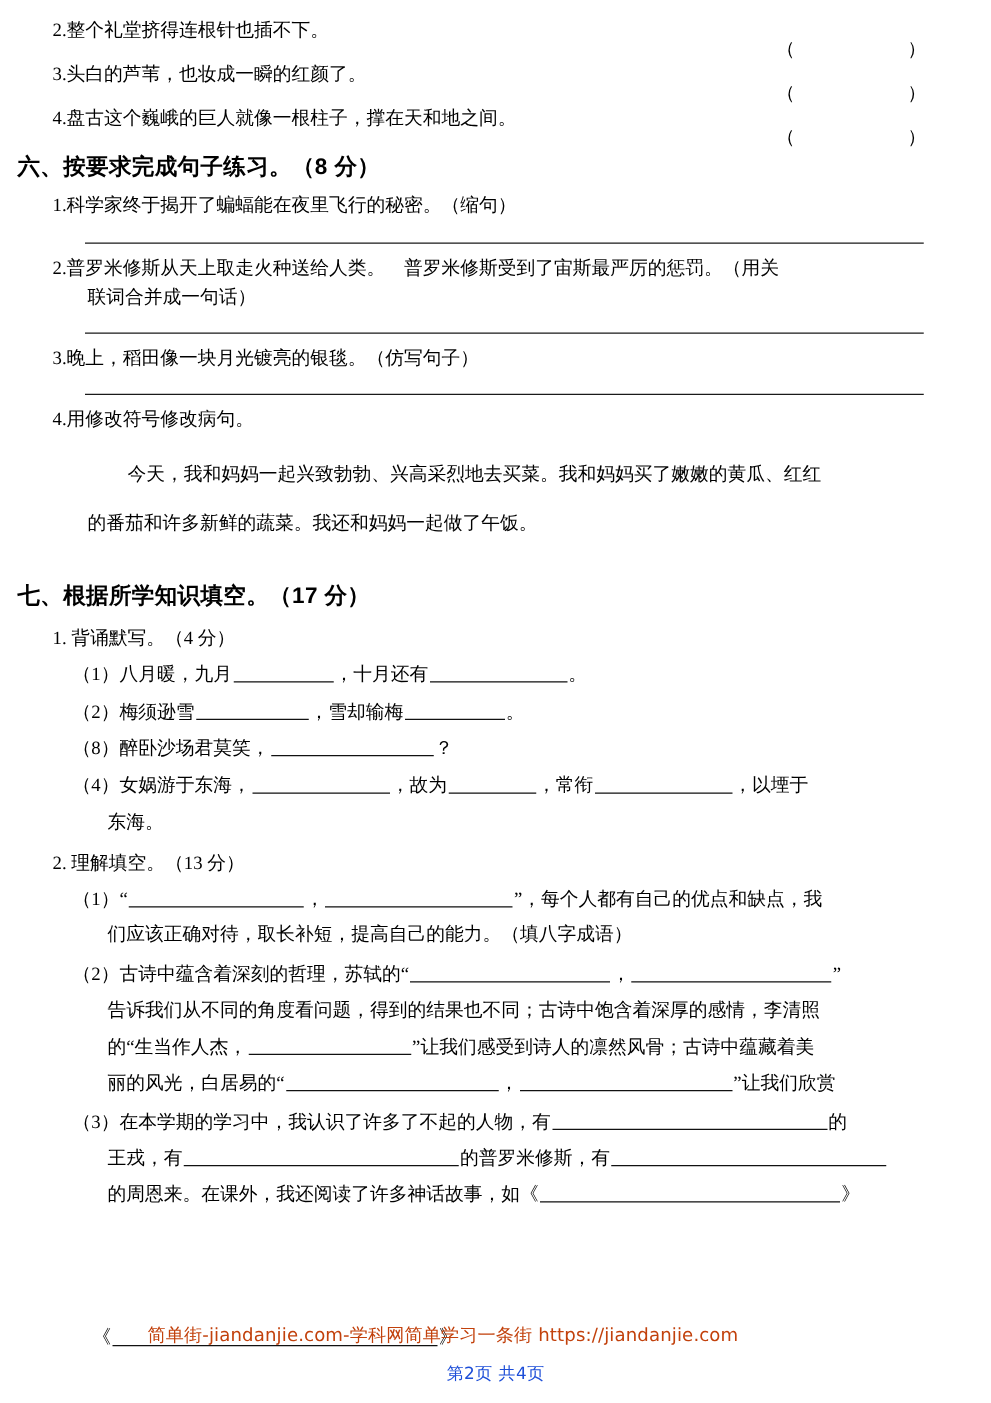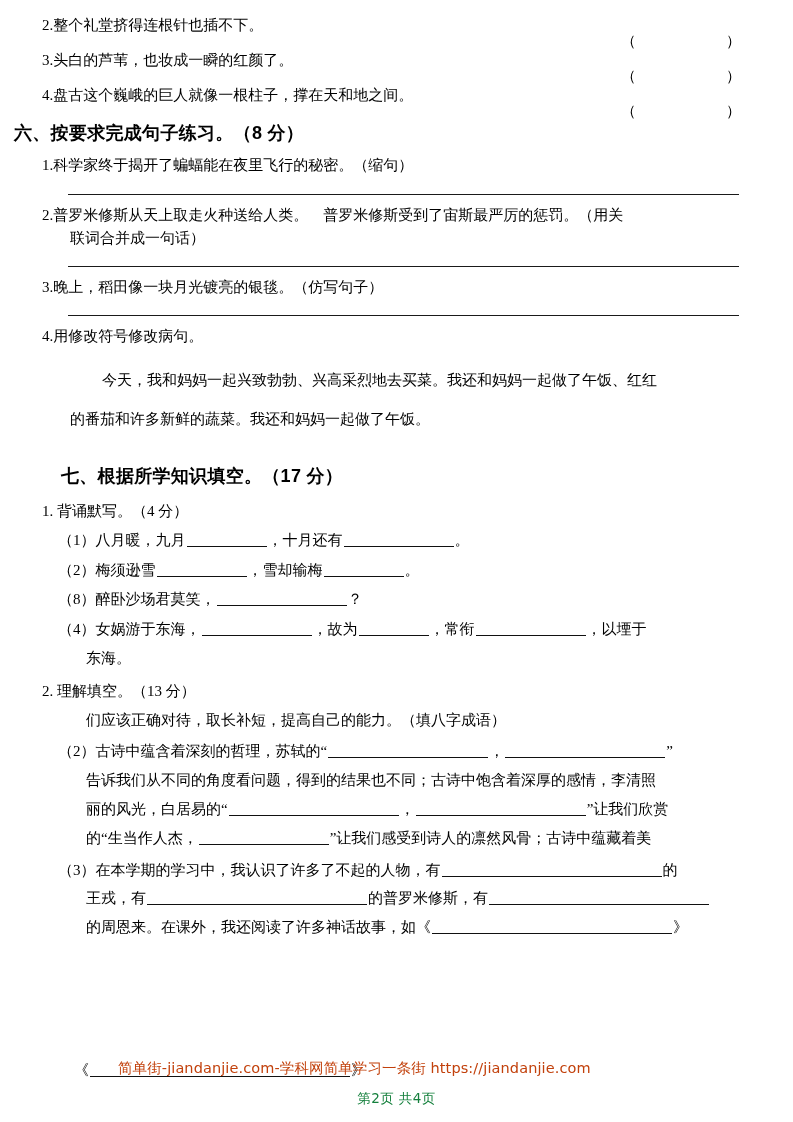"今天，我和妈妈一起兴致勃勃、兴高采烈地去买菜。我还和妈妈一起做了午饭、红红" div.q { text: 还和妈妈一起做了午饭 -> 和妈妈买了嫩嫩的黄瓜 }
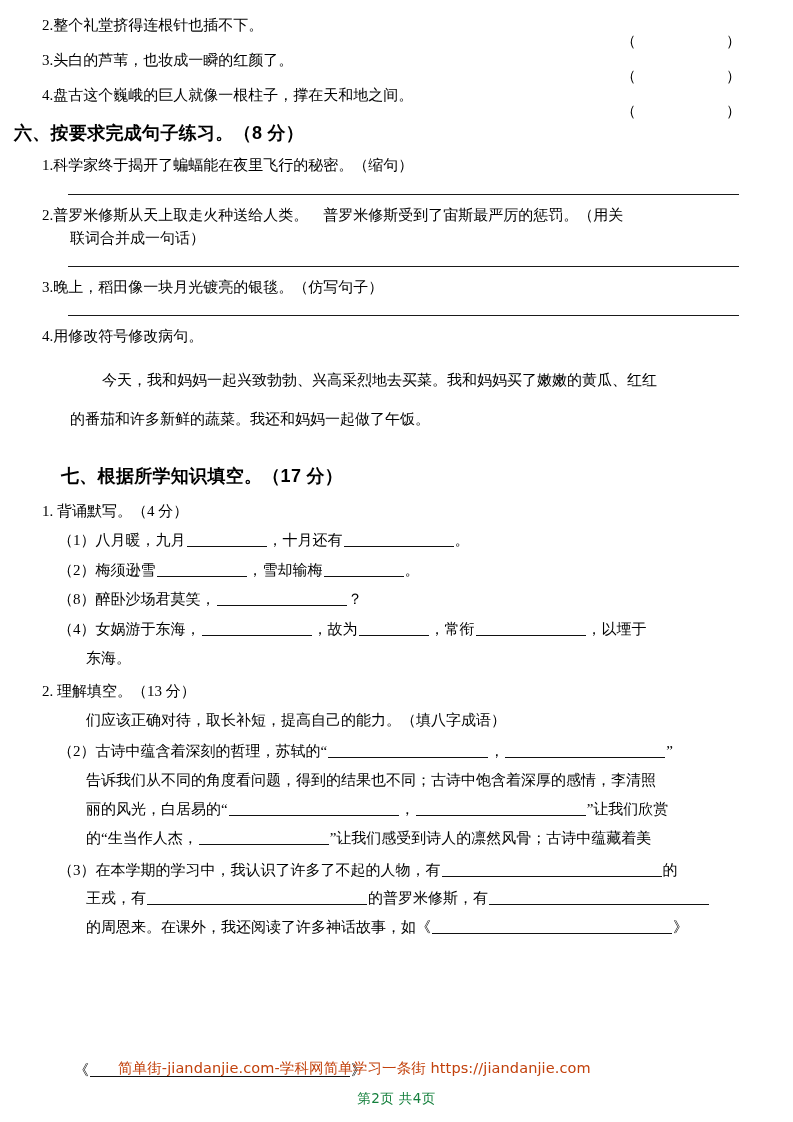"七、根据所学知识填空。（17 分）" div.sec-head { margin-left: 47px -> none }
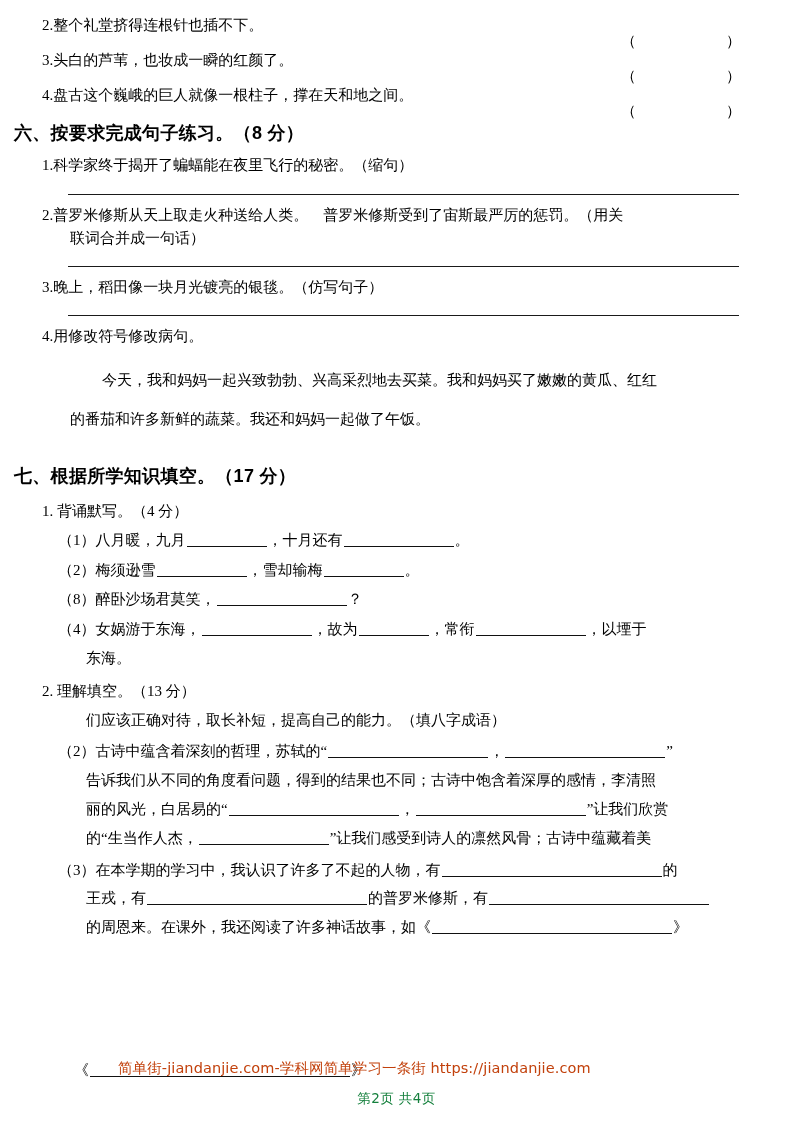"（1）“ ， ”，每个人都有自己的优点和缺点，我" div.q { html: none -> <div> <span>（1）“</span><span></span><span>，</span><span></span><span>”，每个人都有自己的优点和缺点，我</span> </div> }
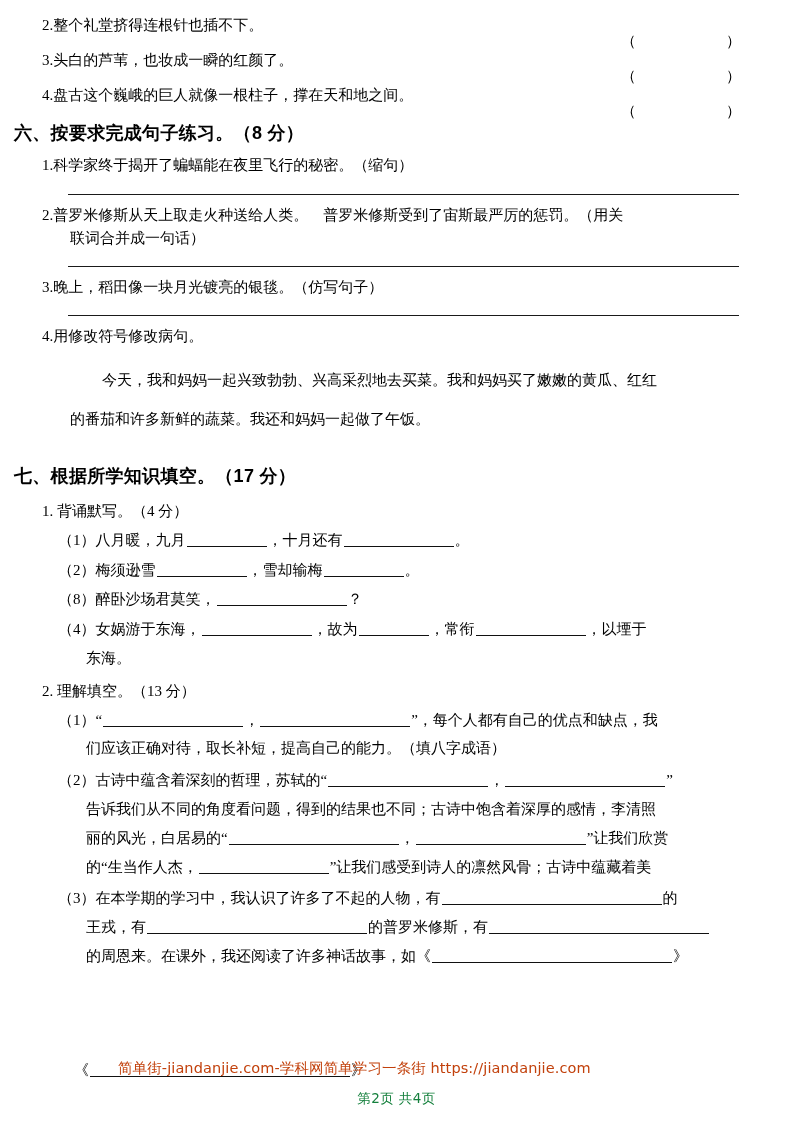"丽的风光，白居易的“ ， ”让我们欣赏" div.q { order: before "的“生当作人杰， ”让我们感受到诗人的凛然风骨；古诗中蕴藏着美" -> after "的“生当作人杰， ”让我们感受到诗人的凛然风骨；古诗中蕴藏着美" }
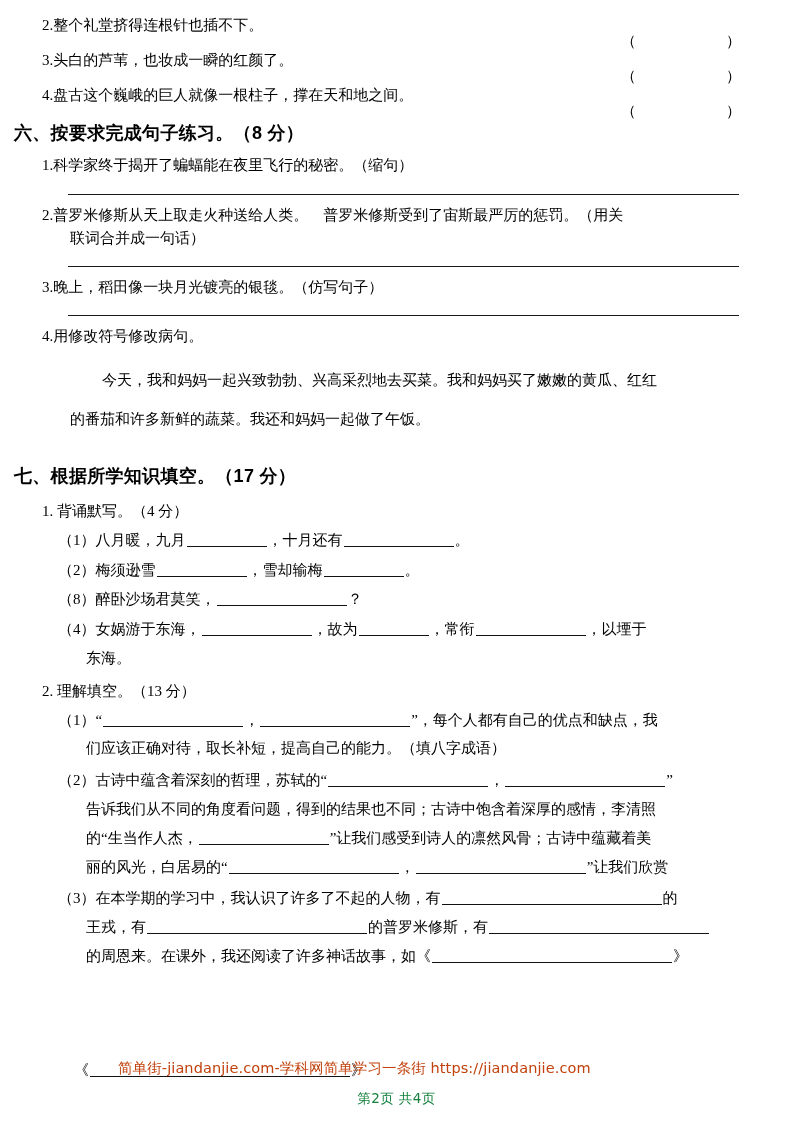"第2页 共4页" .pagenum { color: #15803d -> #1d4ed8 }
